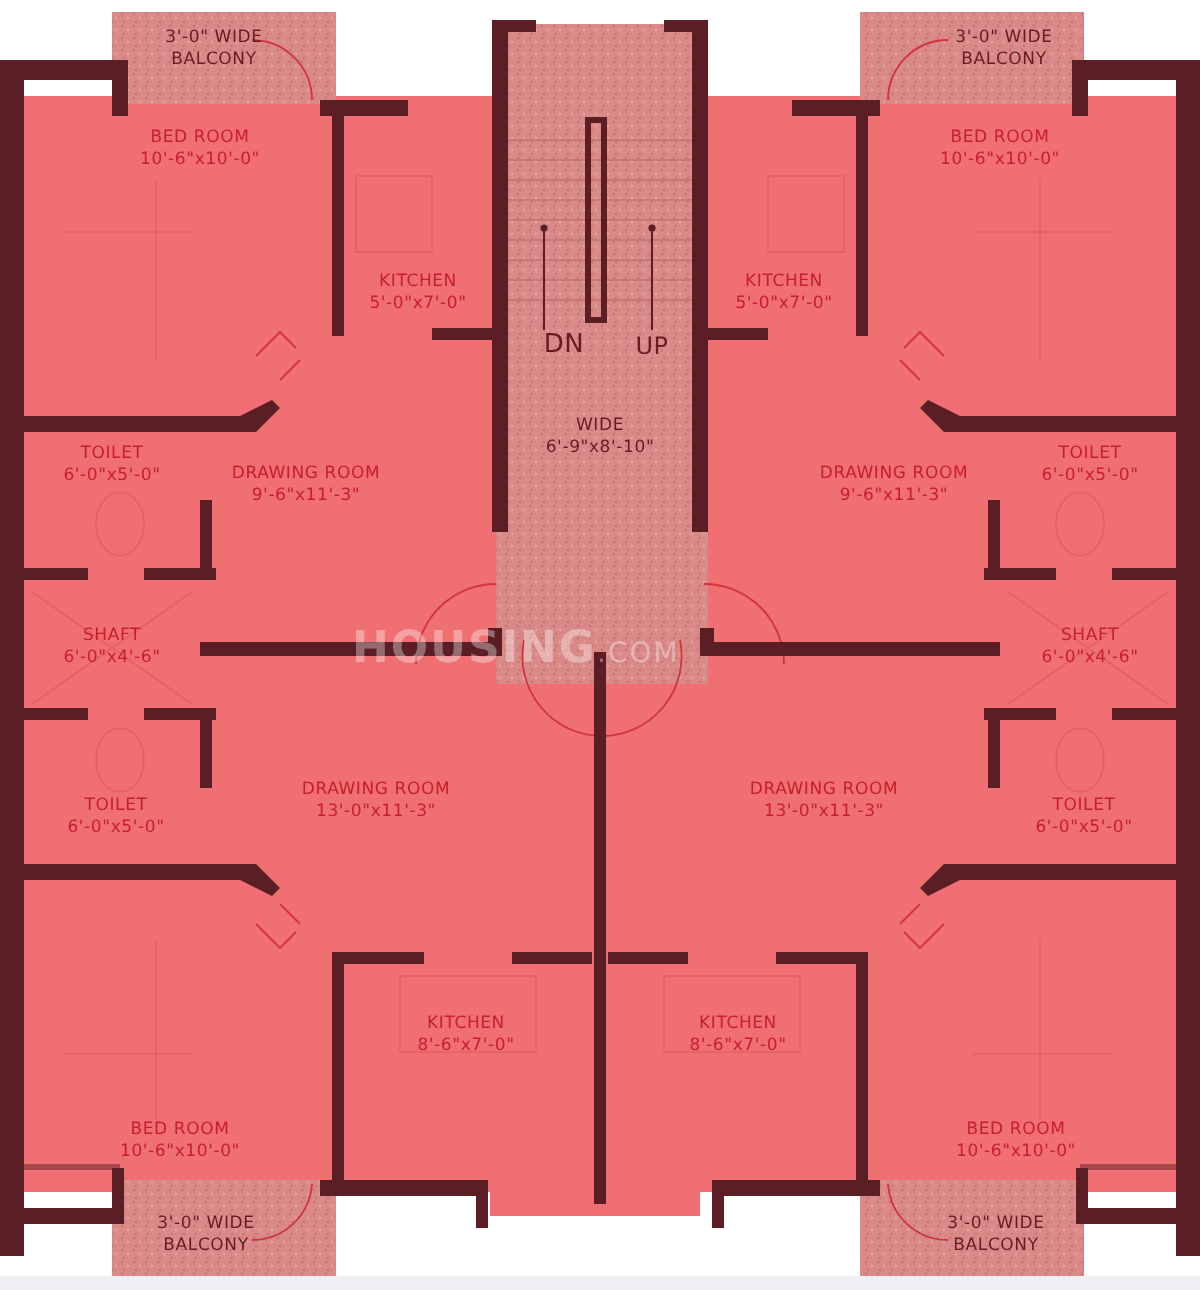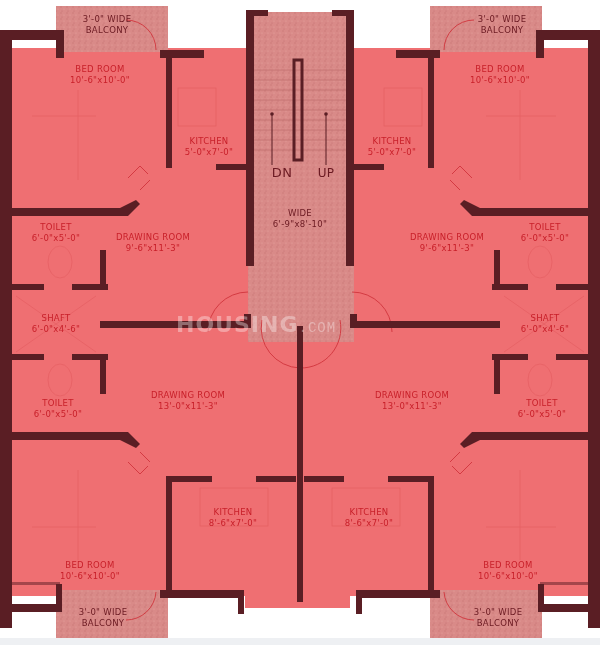".COM" .wm small { font-family: Liberation Mono, monospace -> none }
